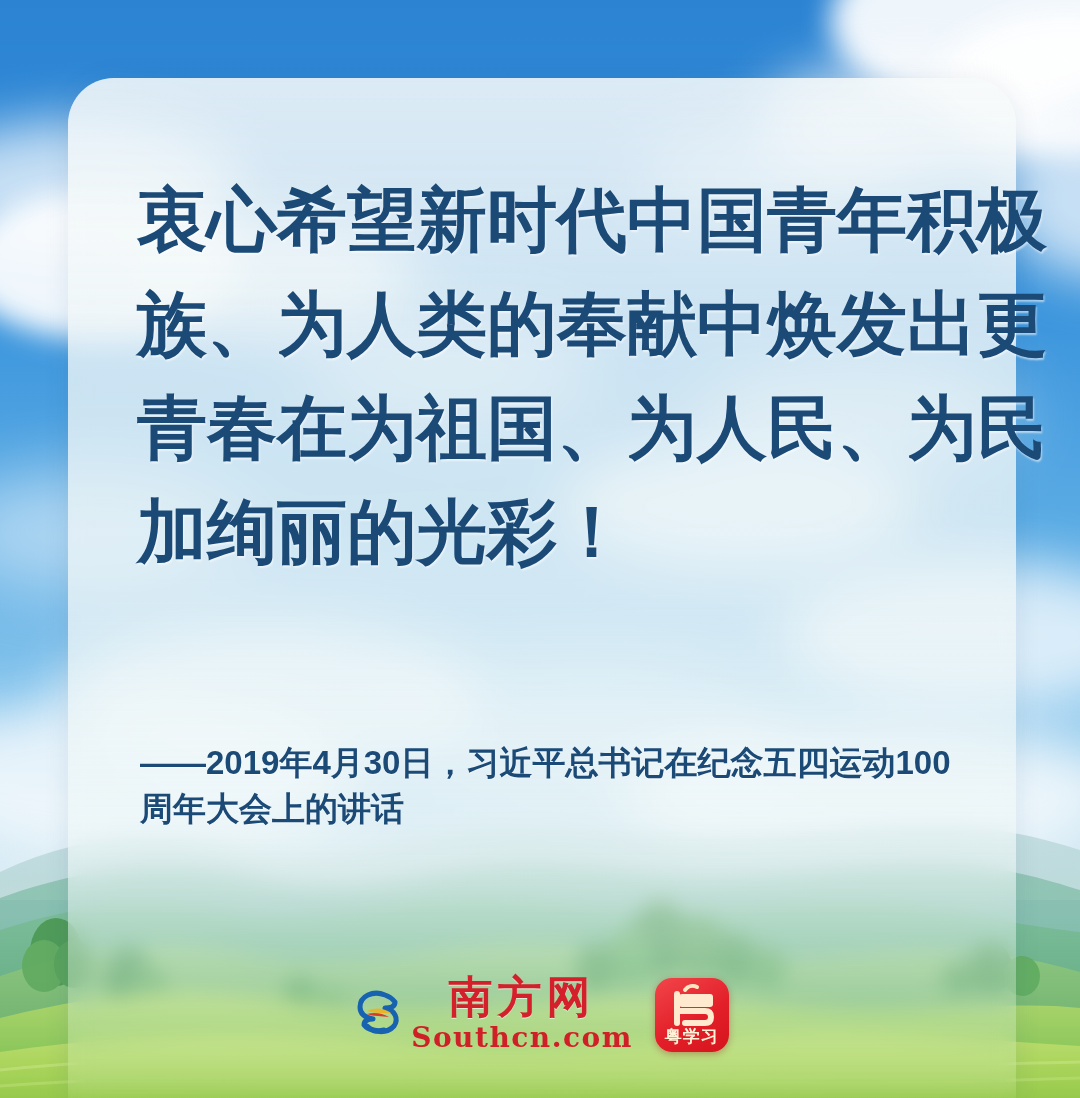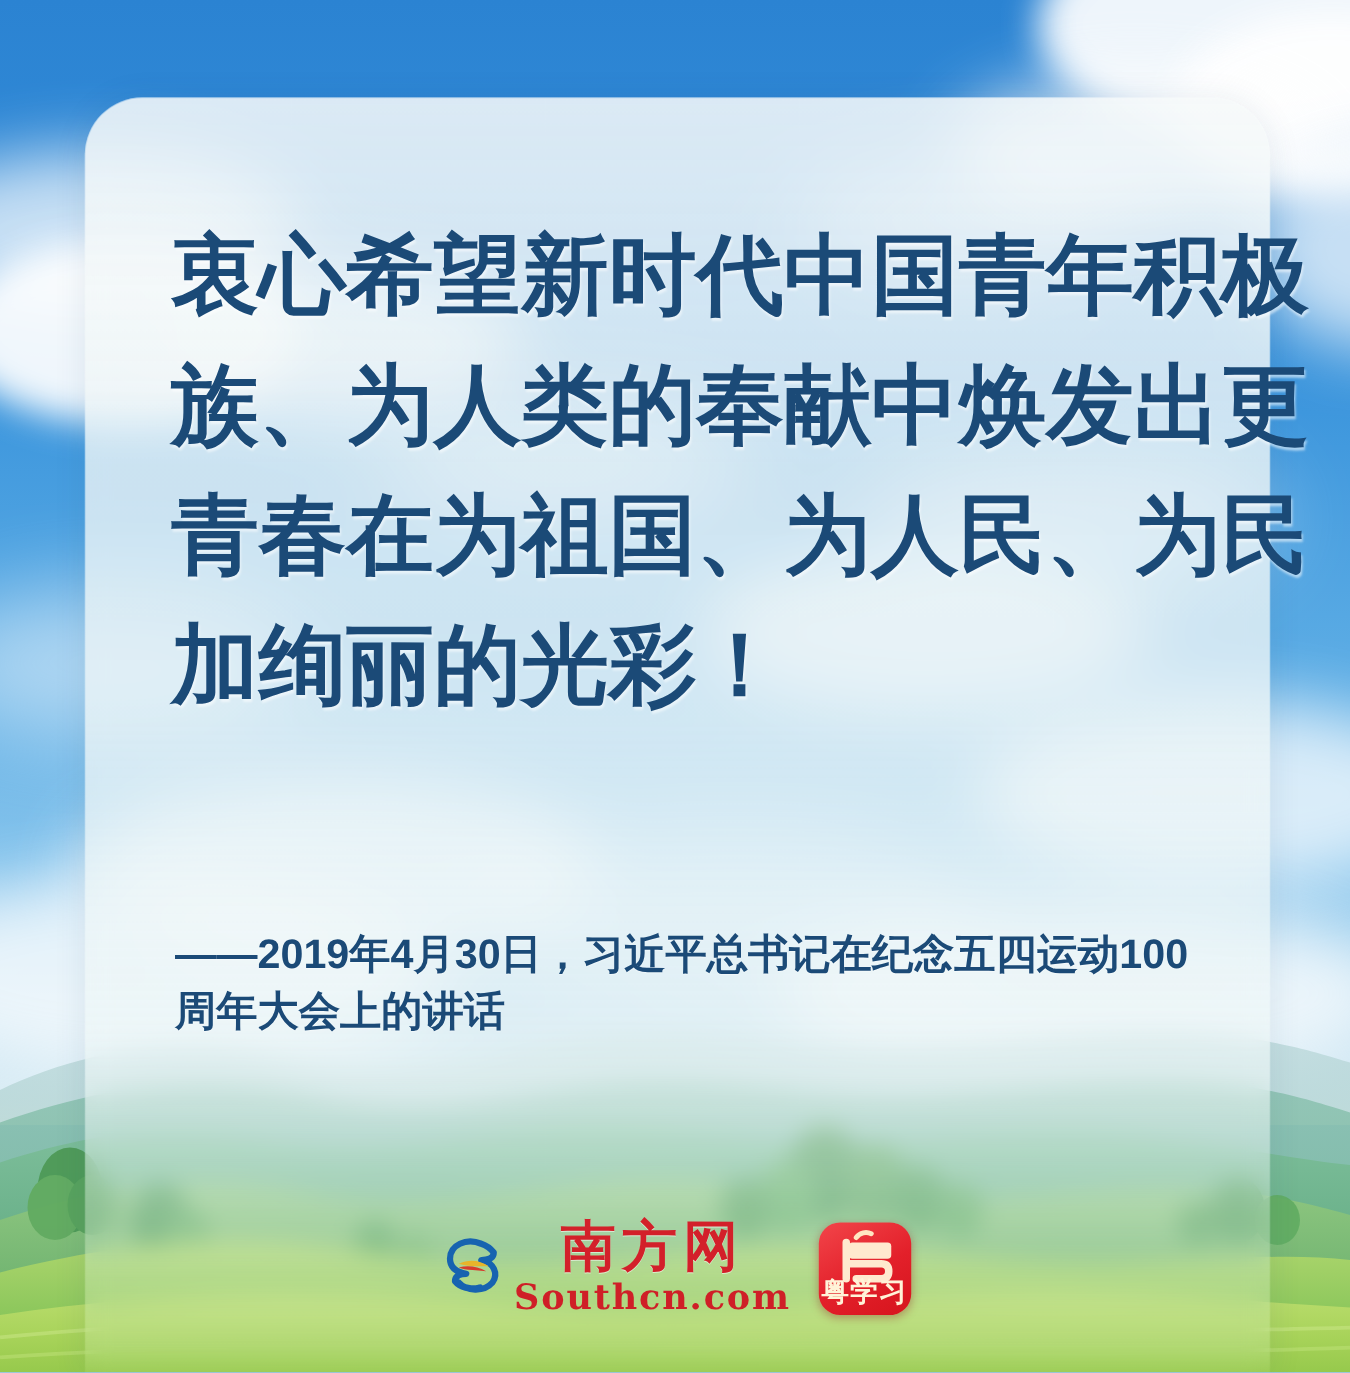"粤学习" .yx-label { font-size: 22px -> 17px }
